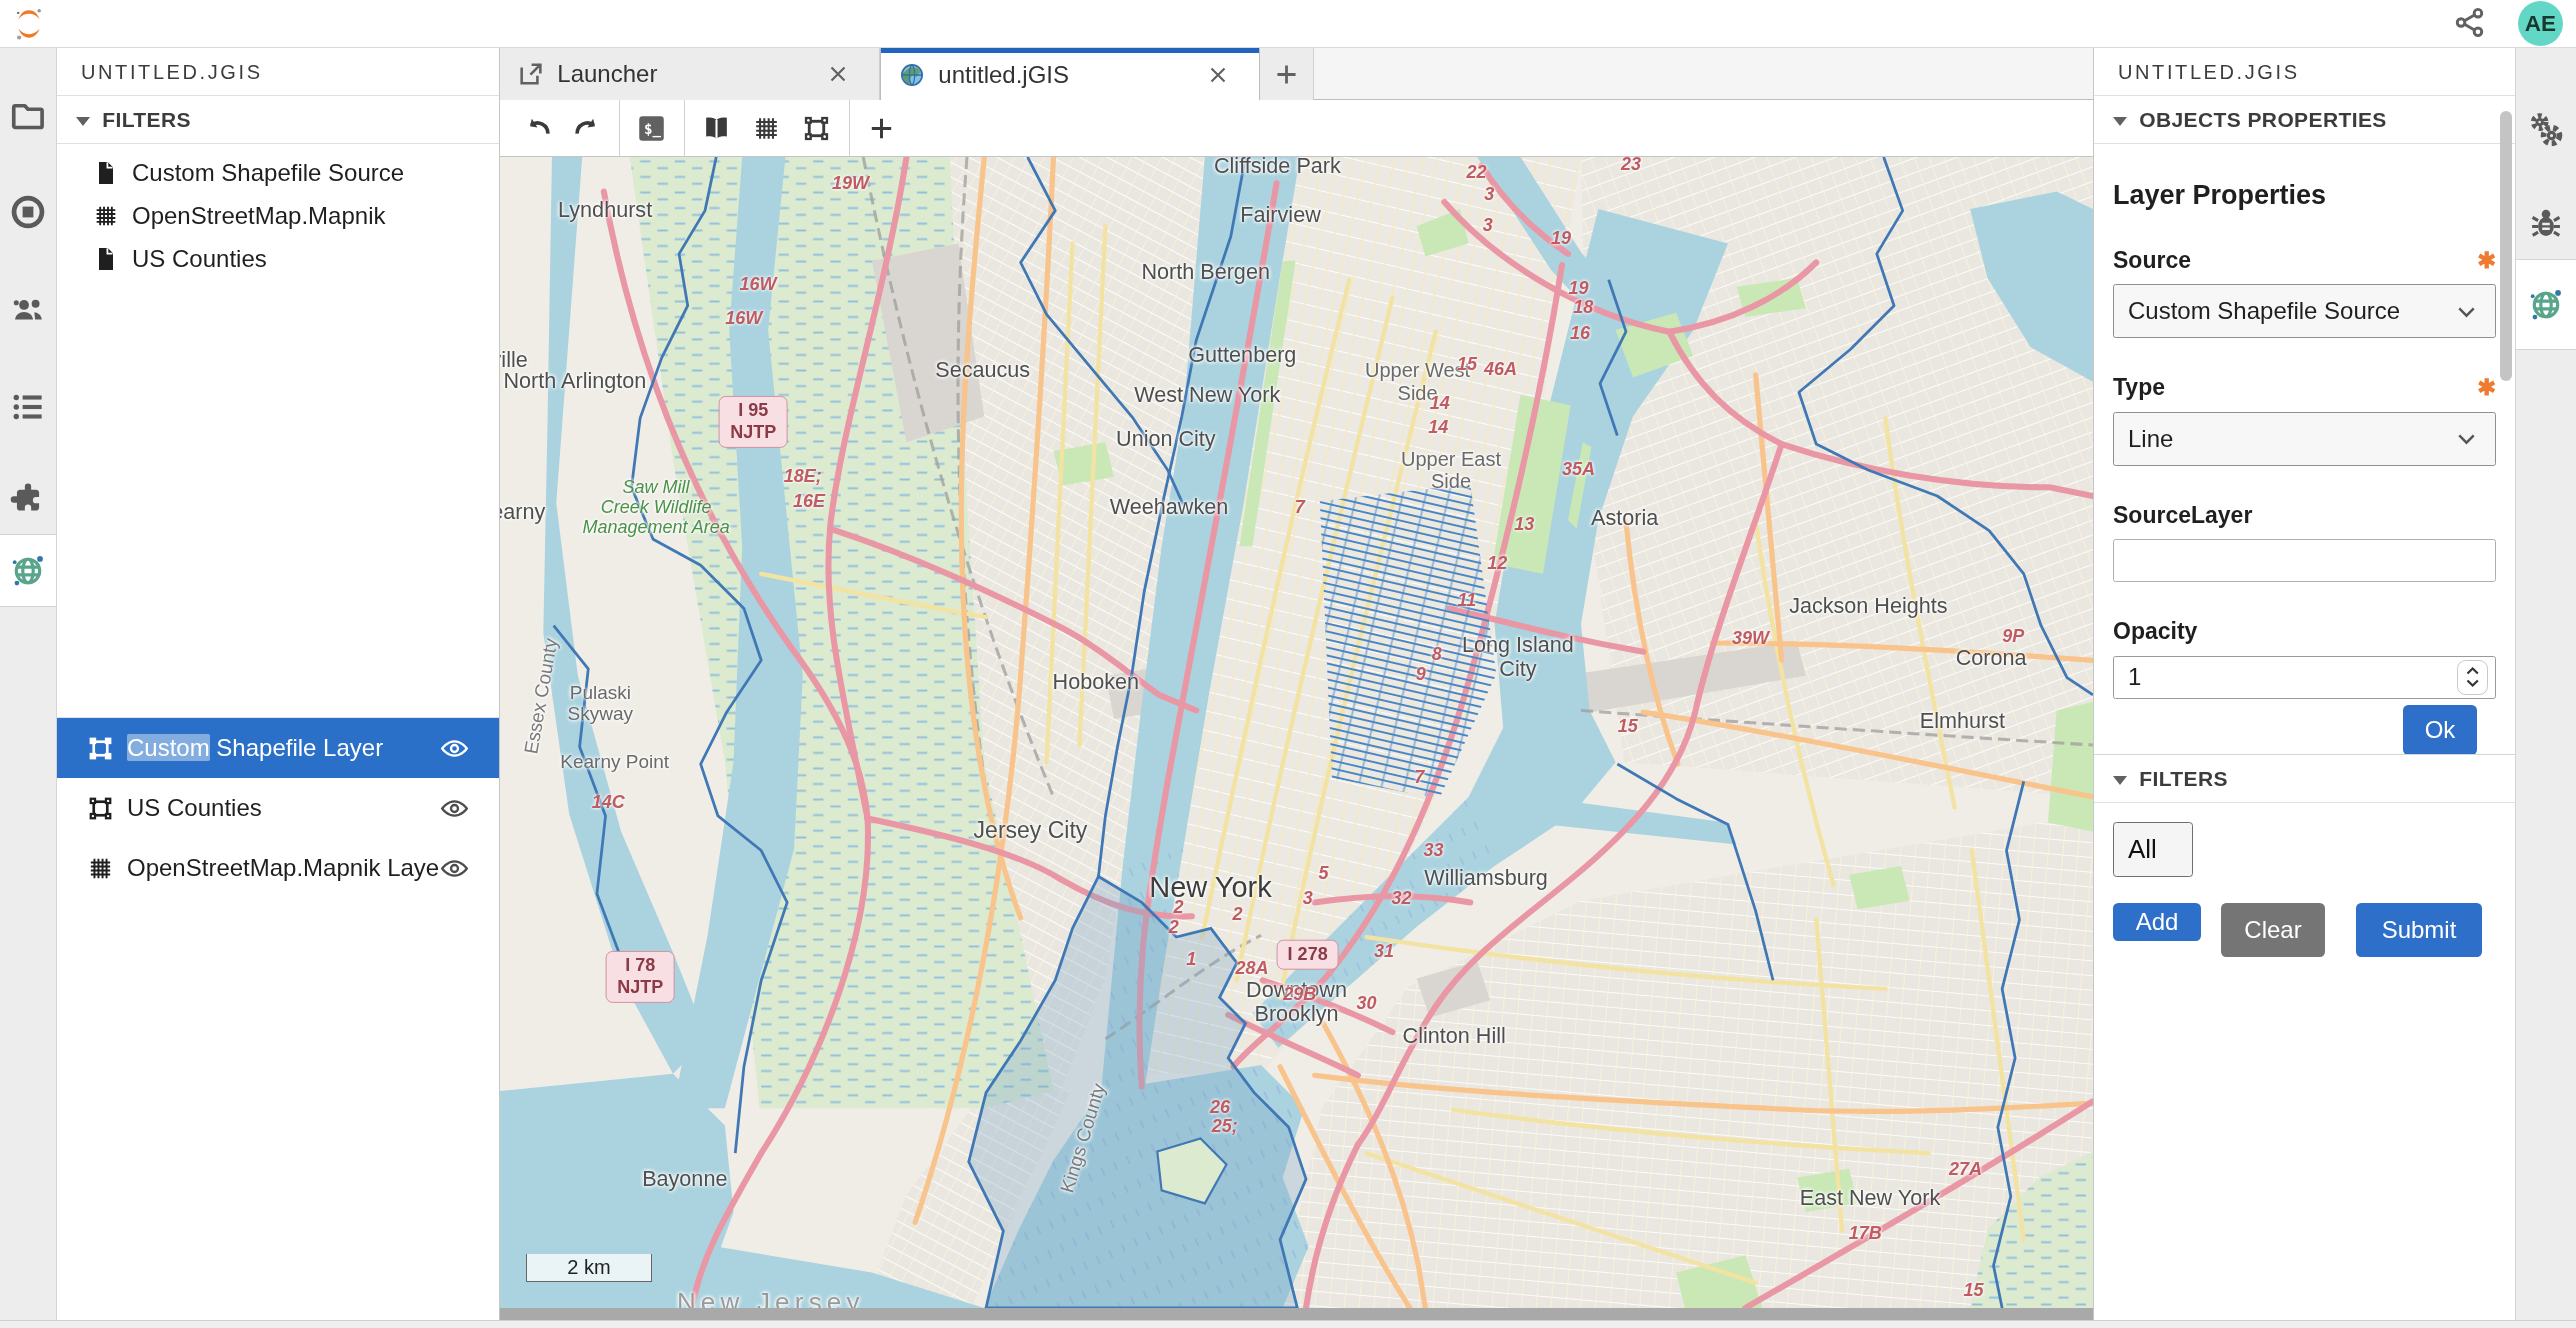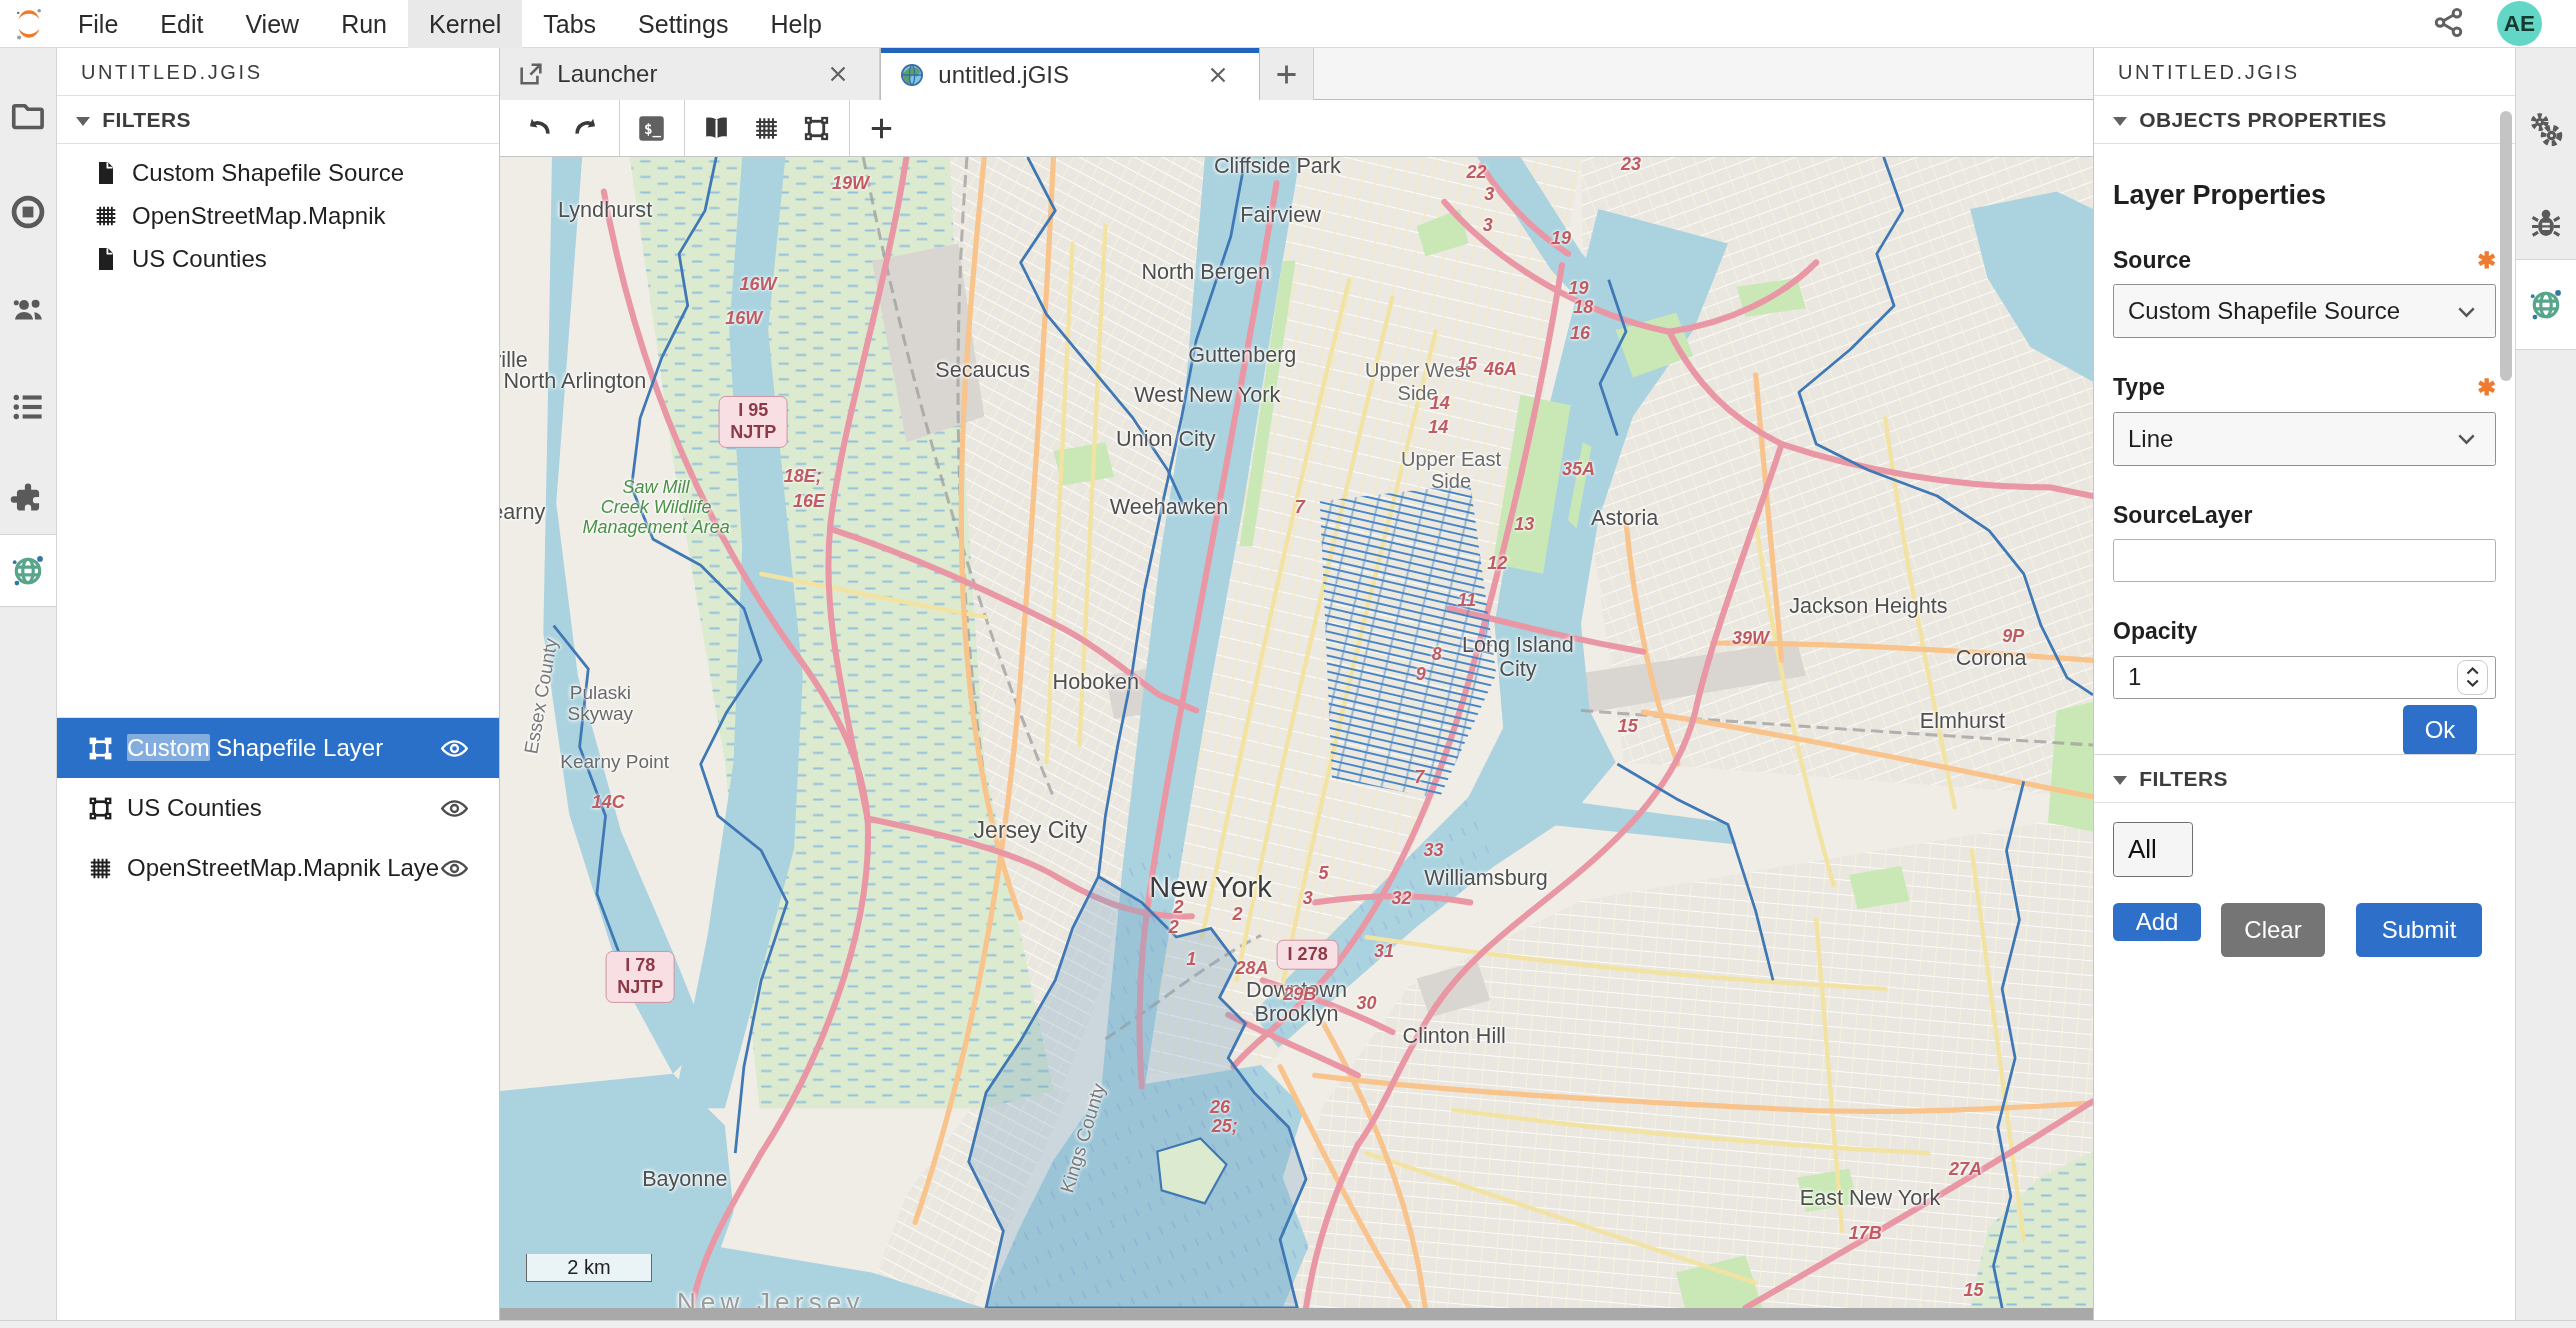"File" div { html: <div> <div>File</div> <div>Edit</div> <div>View</div> <div>Run</div> <div>Kernel</div> <div>Tabs</div> <div>Settings</div> <div>Help</div> </div> -> none }
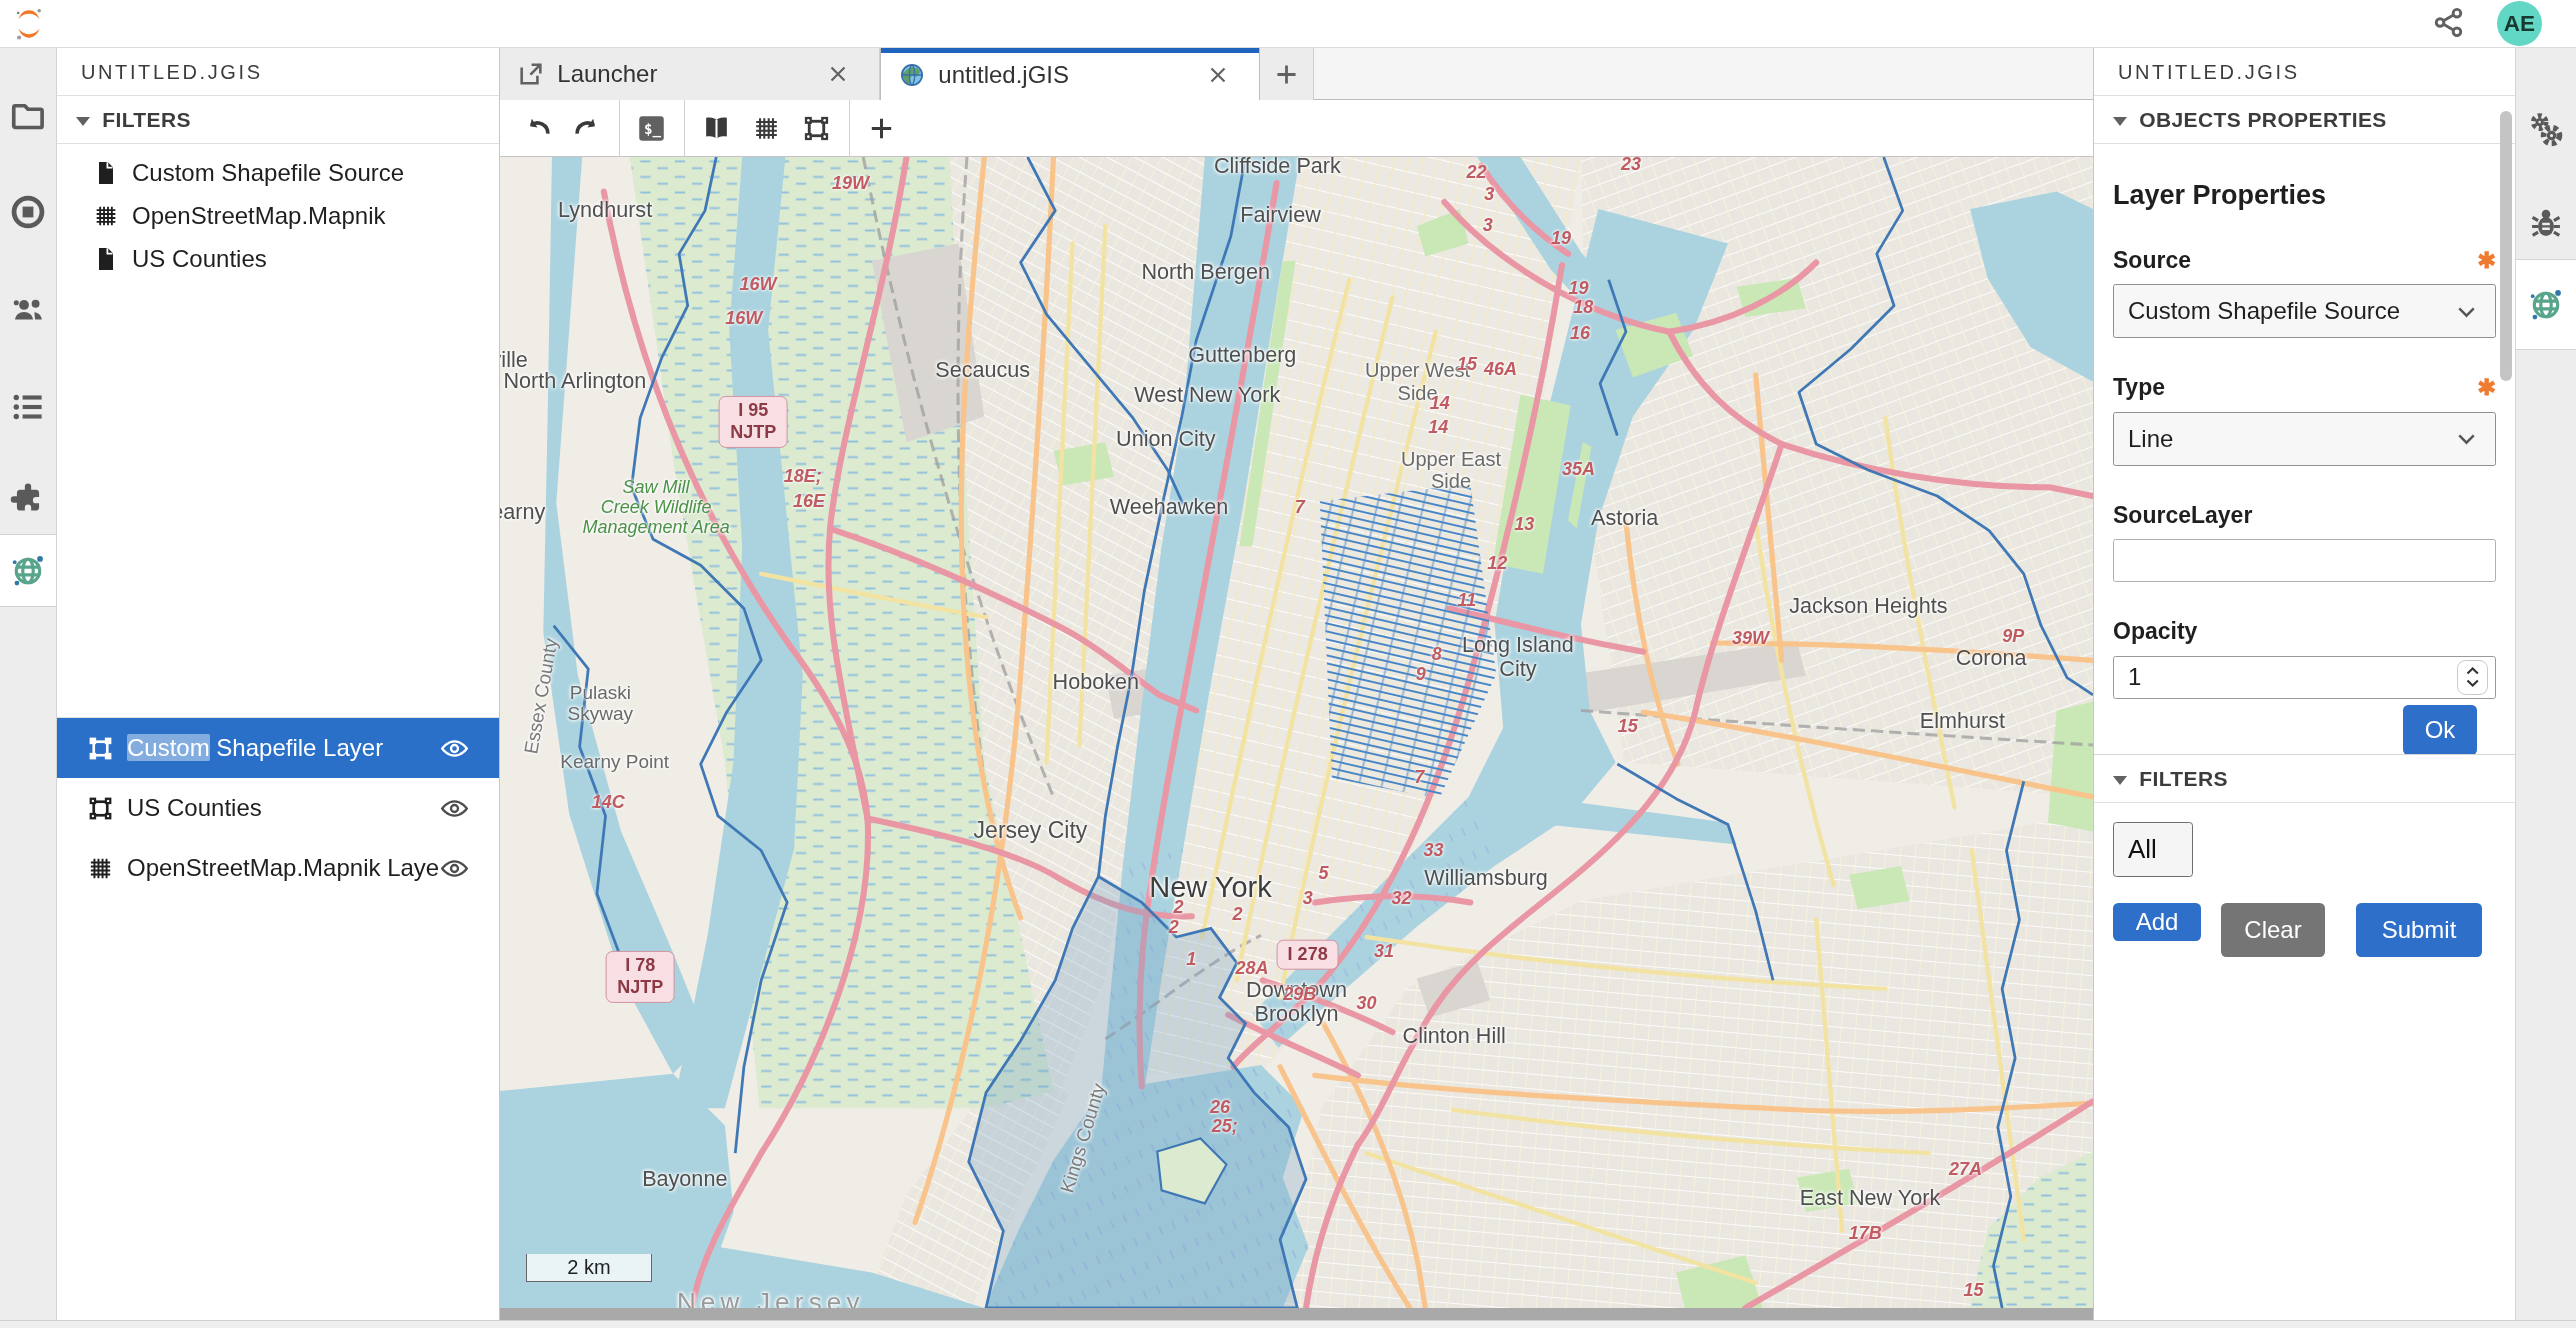"AE" .menubar-right { padding-right: 34px -> 13px }
